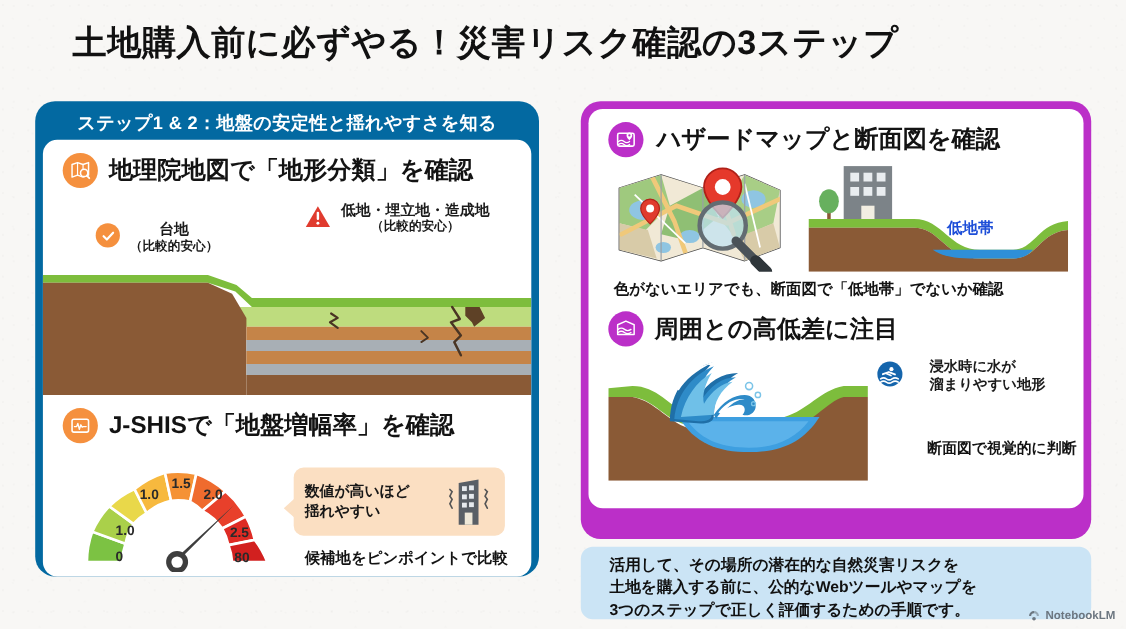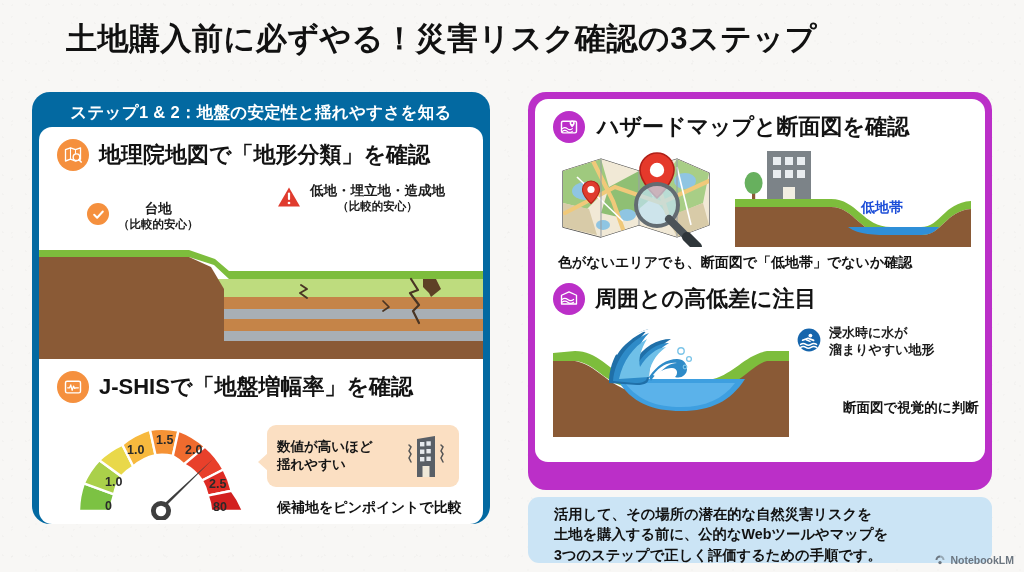"浸水時に水が" div { gap: 8px -> 24px }
